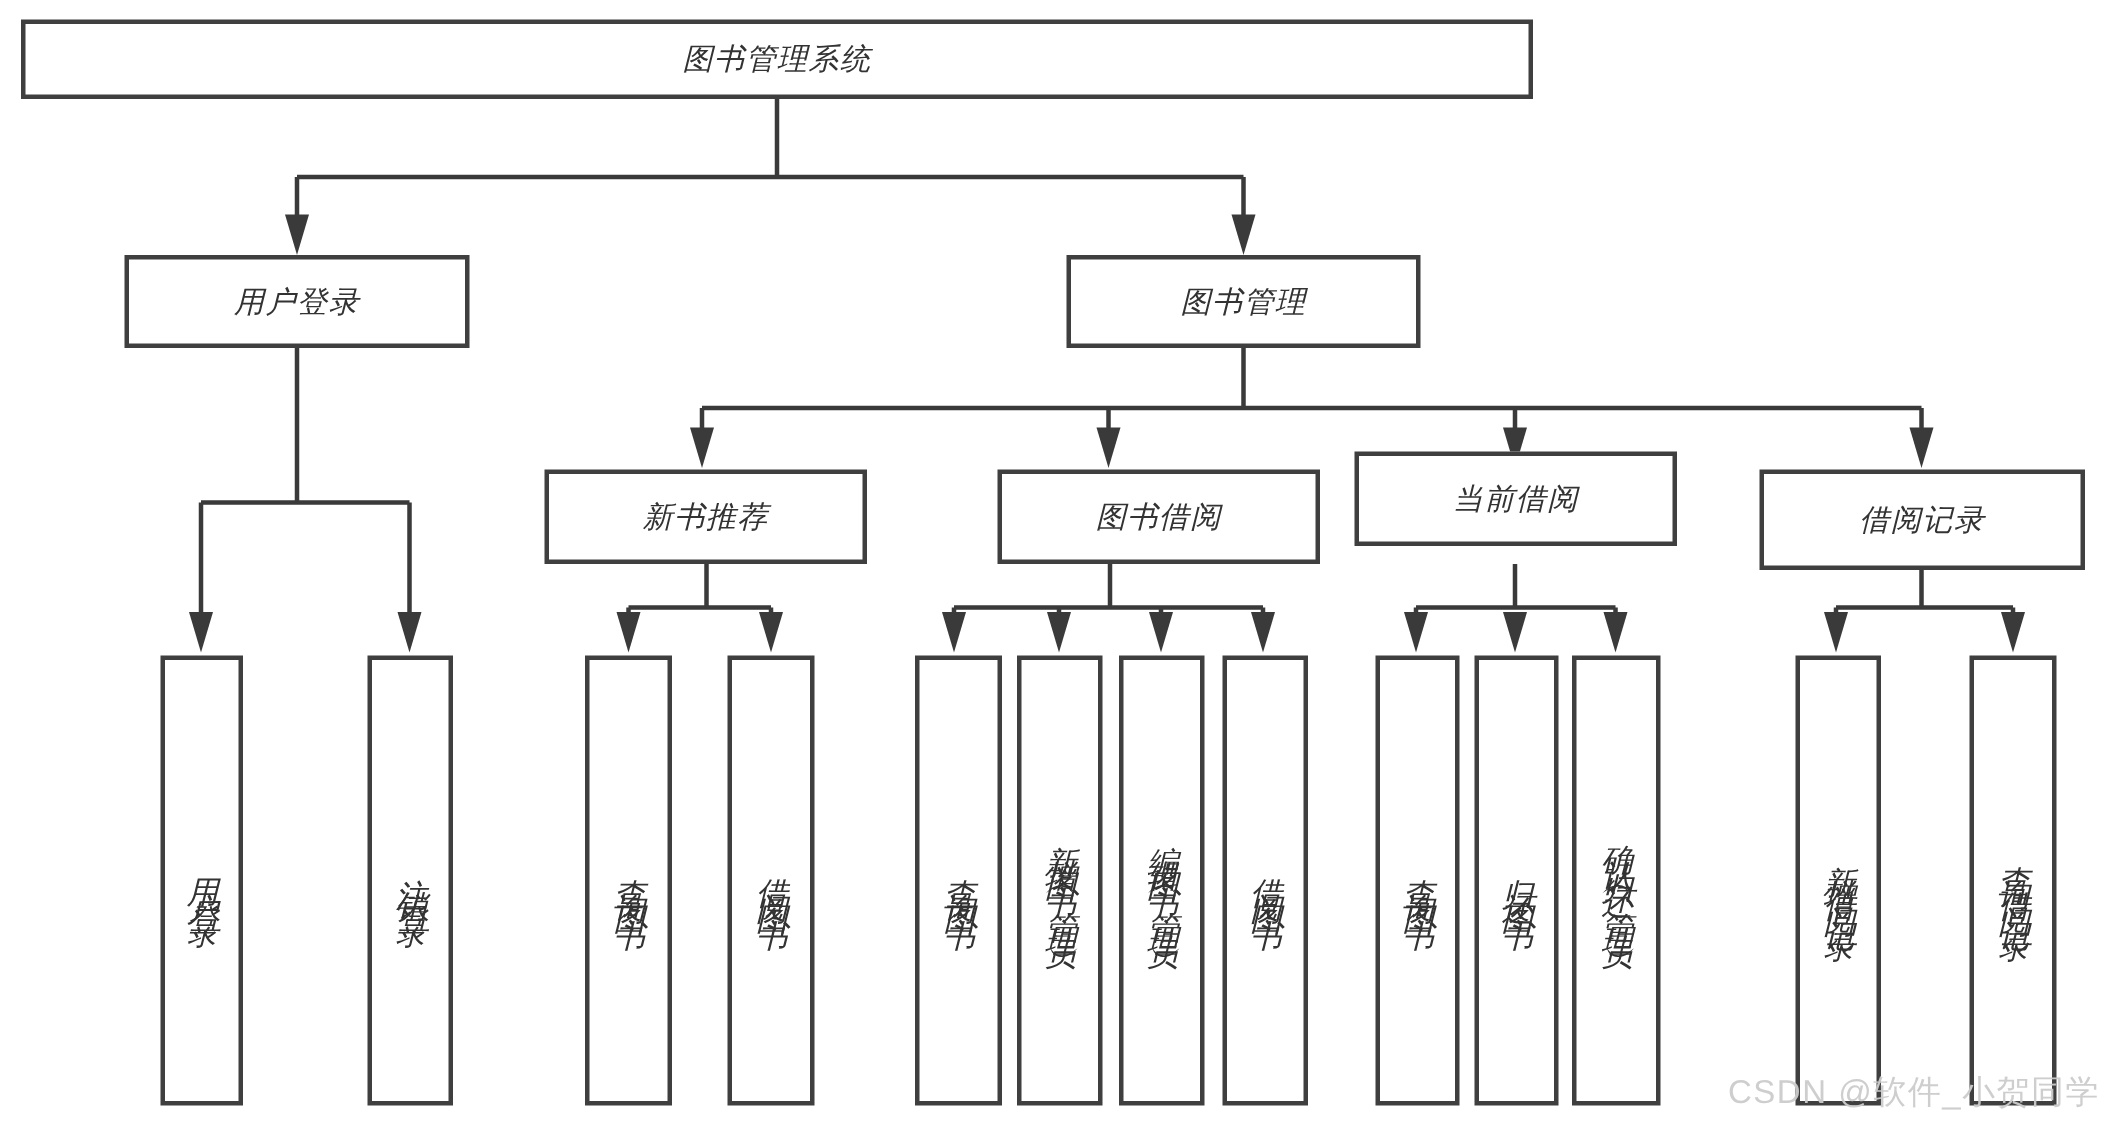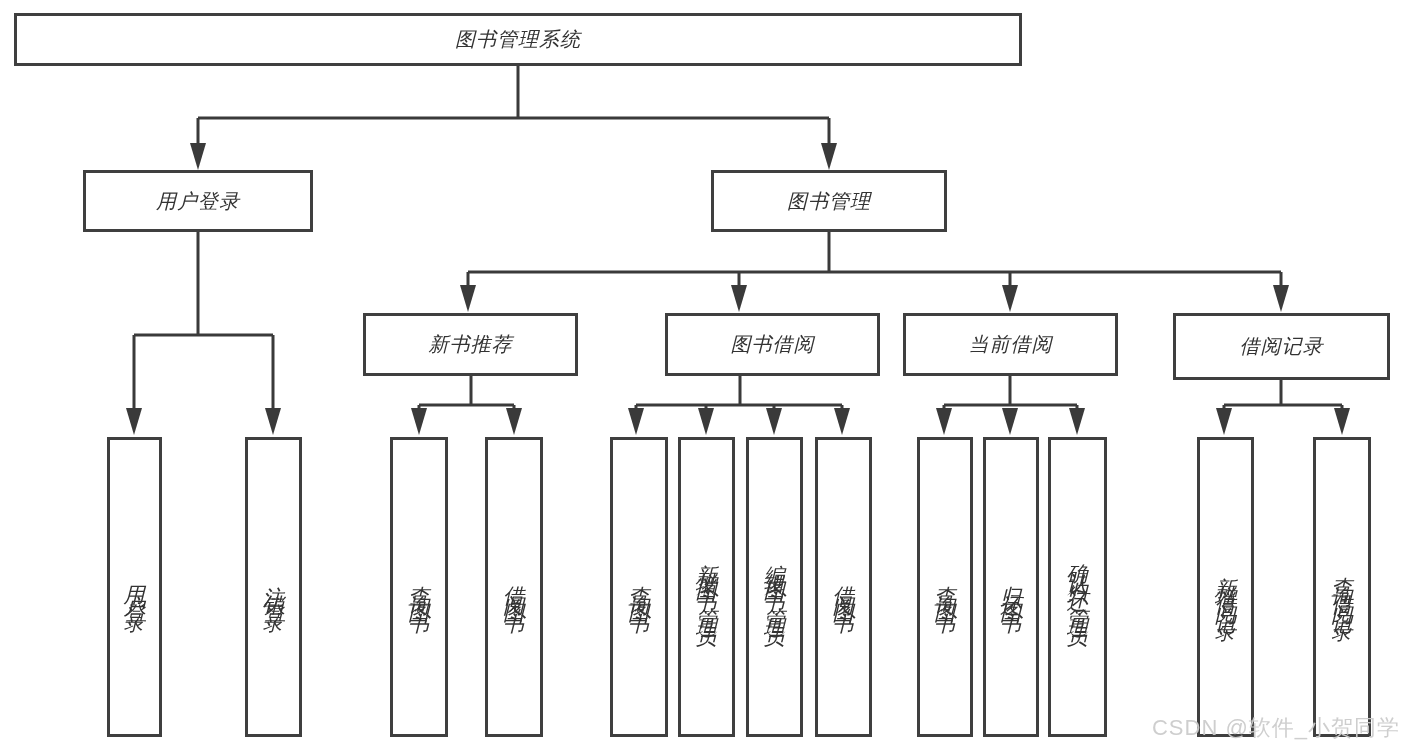"当前借阅" div.node { top: 313px -> 301px }
